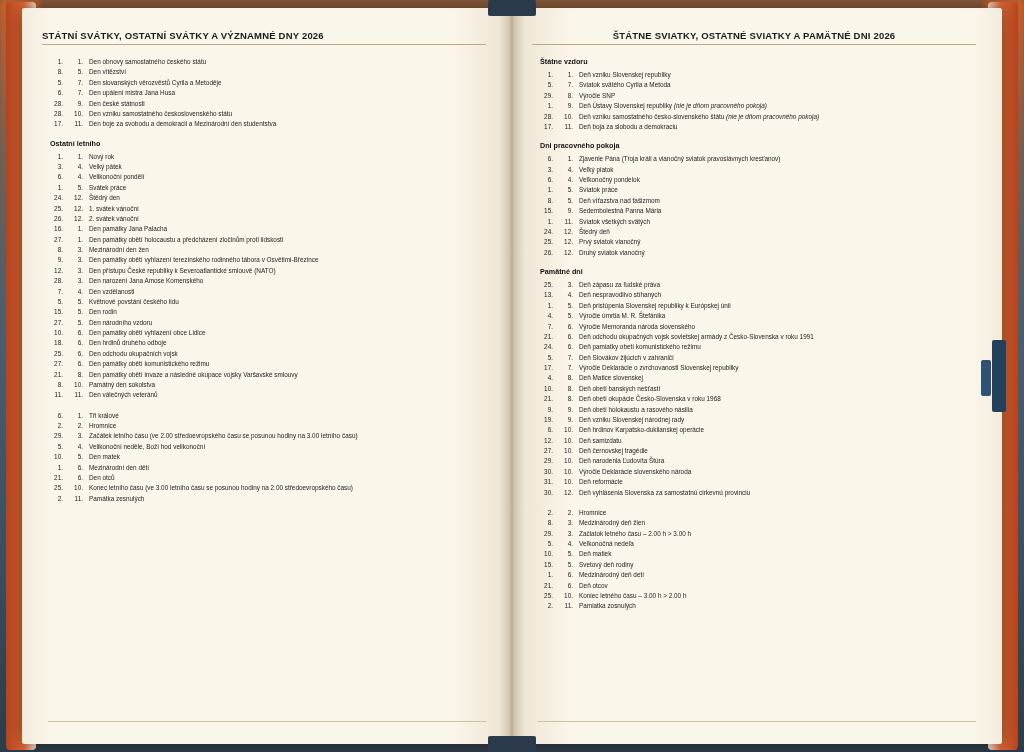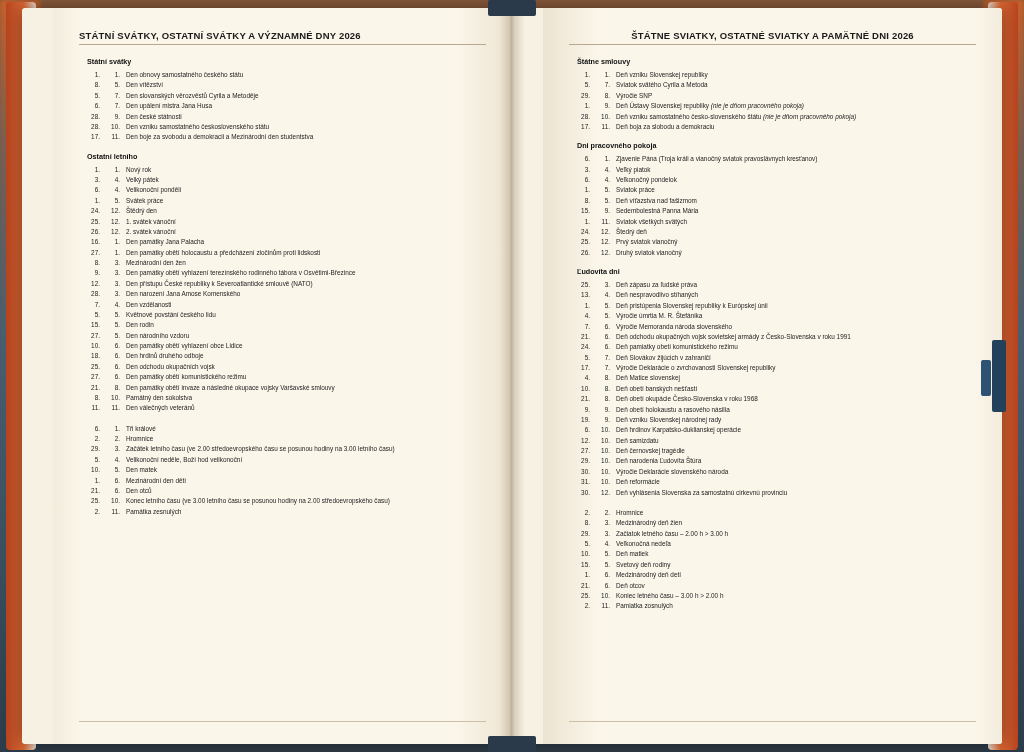"STÁTNÍ SVÁTKY, OSTATNÍ SVÁTKY A" .page { margin-left: 31px -> none; padding: 22px 26px 10px 26px -> 22px 26px 10px 20px }
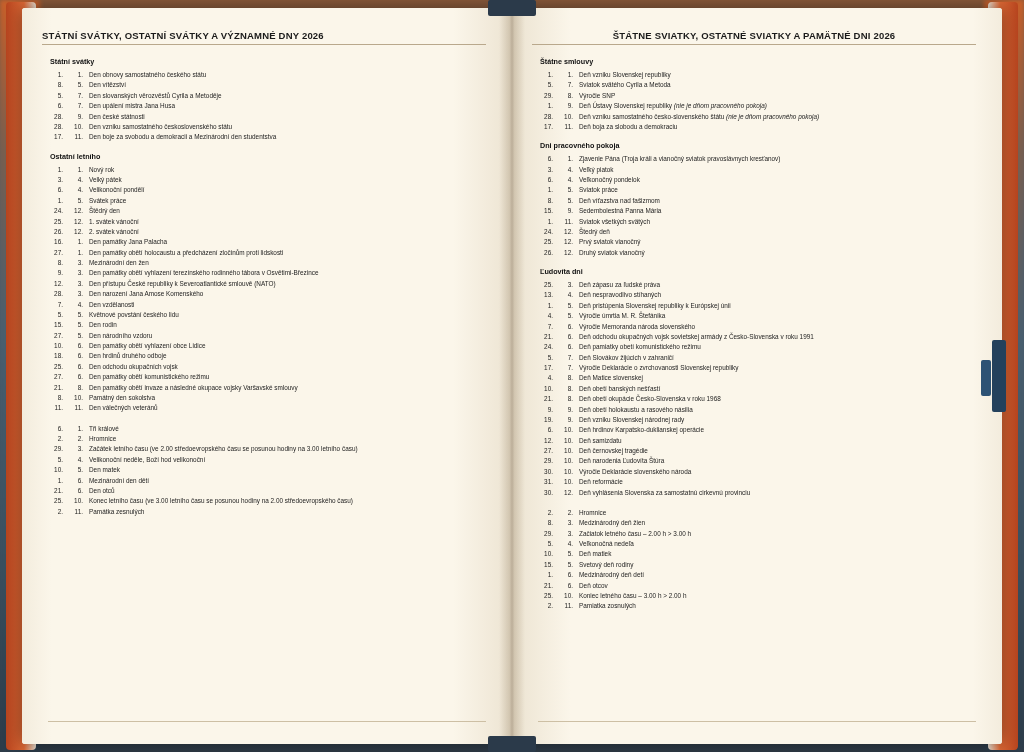"Státní svátky" div.section-head { html: <div>Státní svátky</div> -> none }
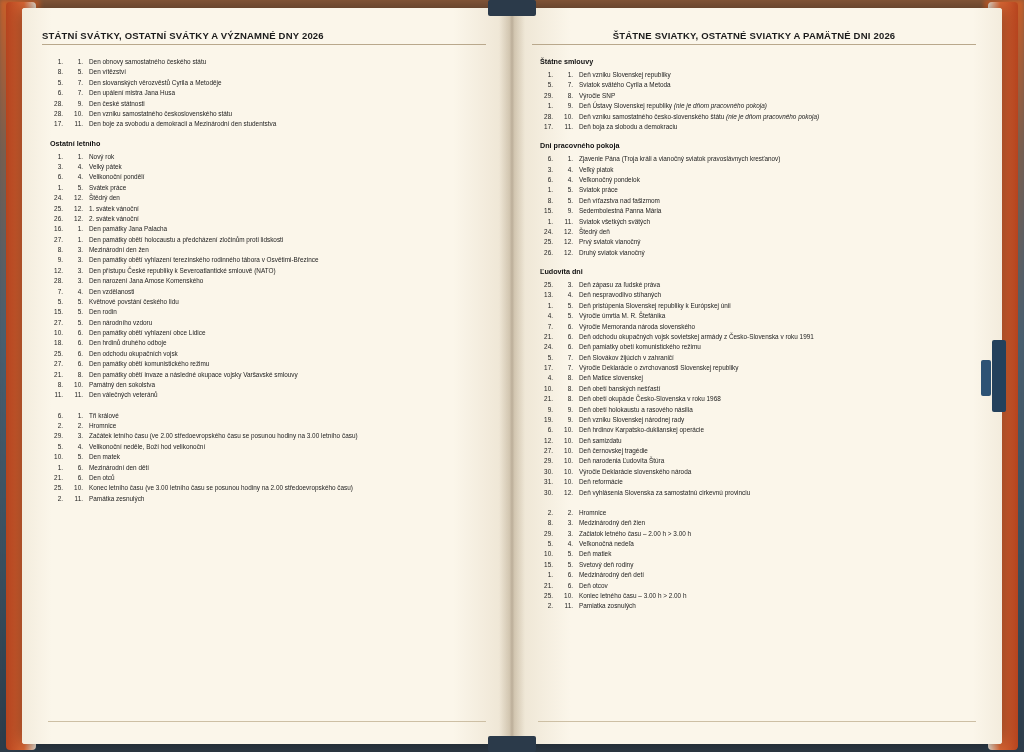"Štátne smlouvy" div.section-head { text: smlouvy -> vzdoru }
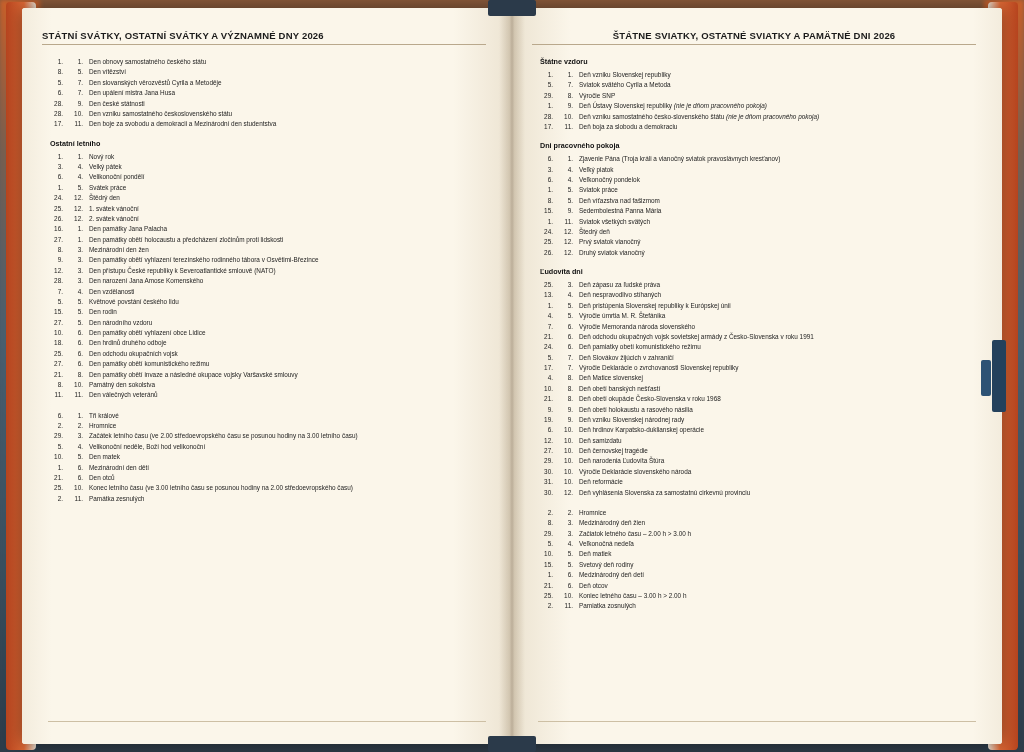"Ľudovíta dni" div.section-head { text: Ľudovíta -> Pamätné }
